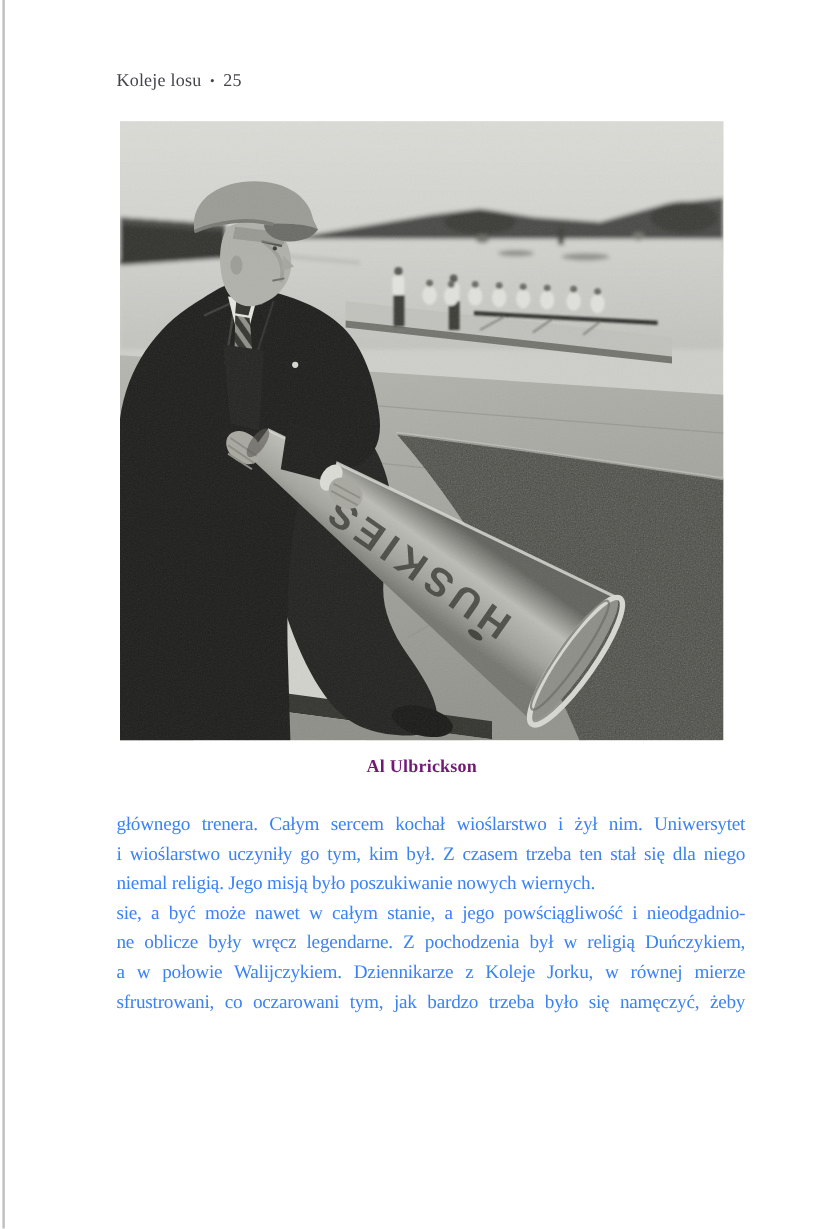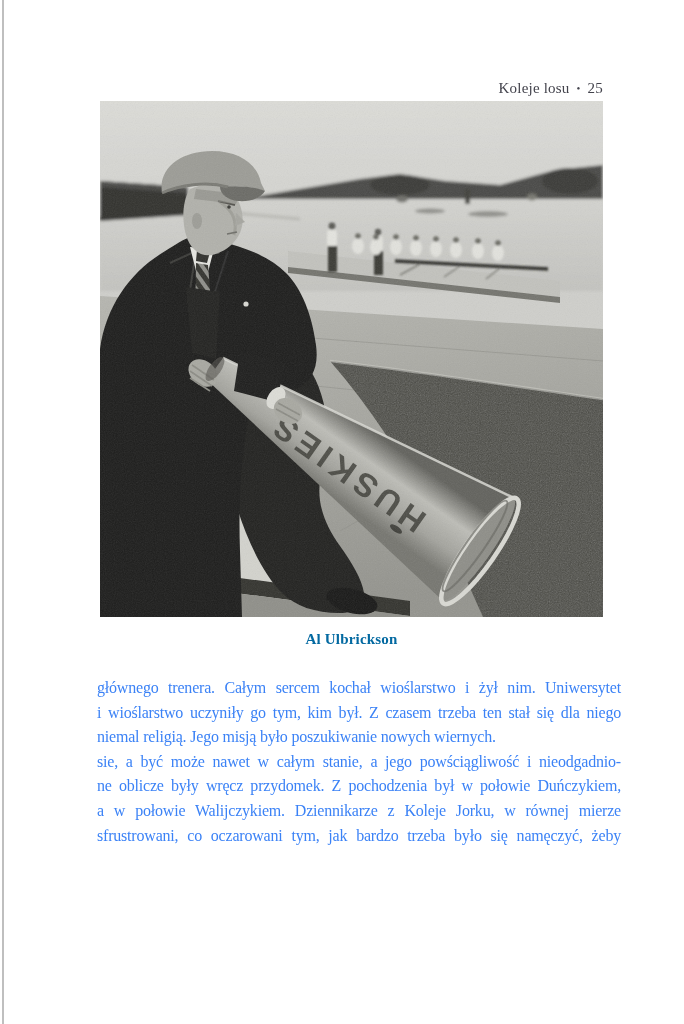"Koleje losu • 25" .running-head { margin-top: 20px -> none; text-align: right -> left }
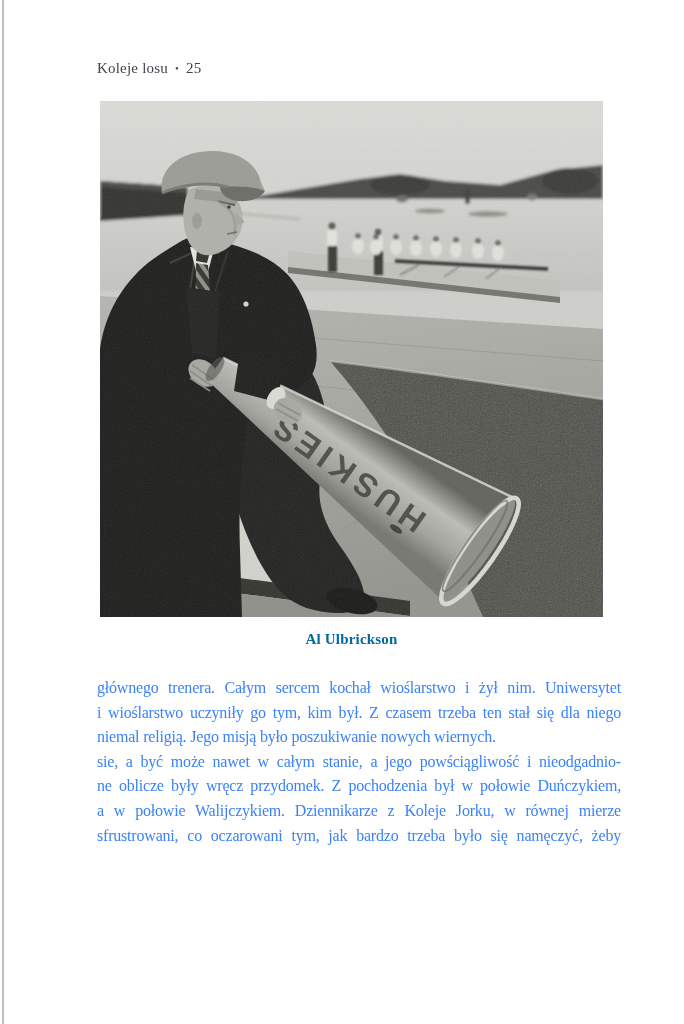"Al Ulbrickson" .photo-caption { color: #0369a1 -> #701a75 }
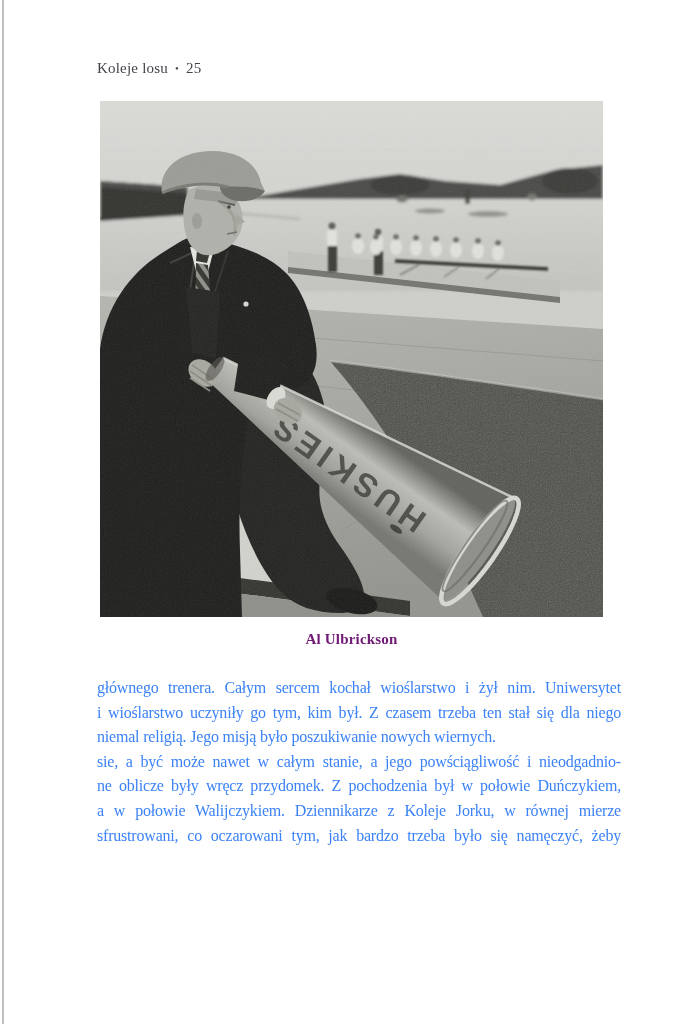"ne oblicze były wręcz przydomek." div.line { text: przydomek. Z pochodzenia był w połowie -> legendarne. Z pochodzenia był w religią }
